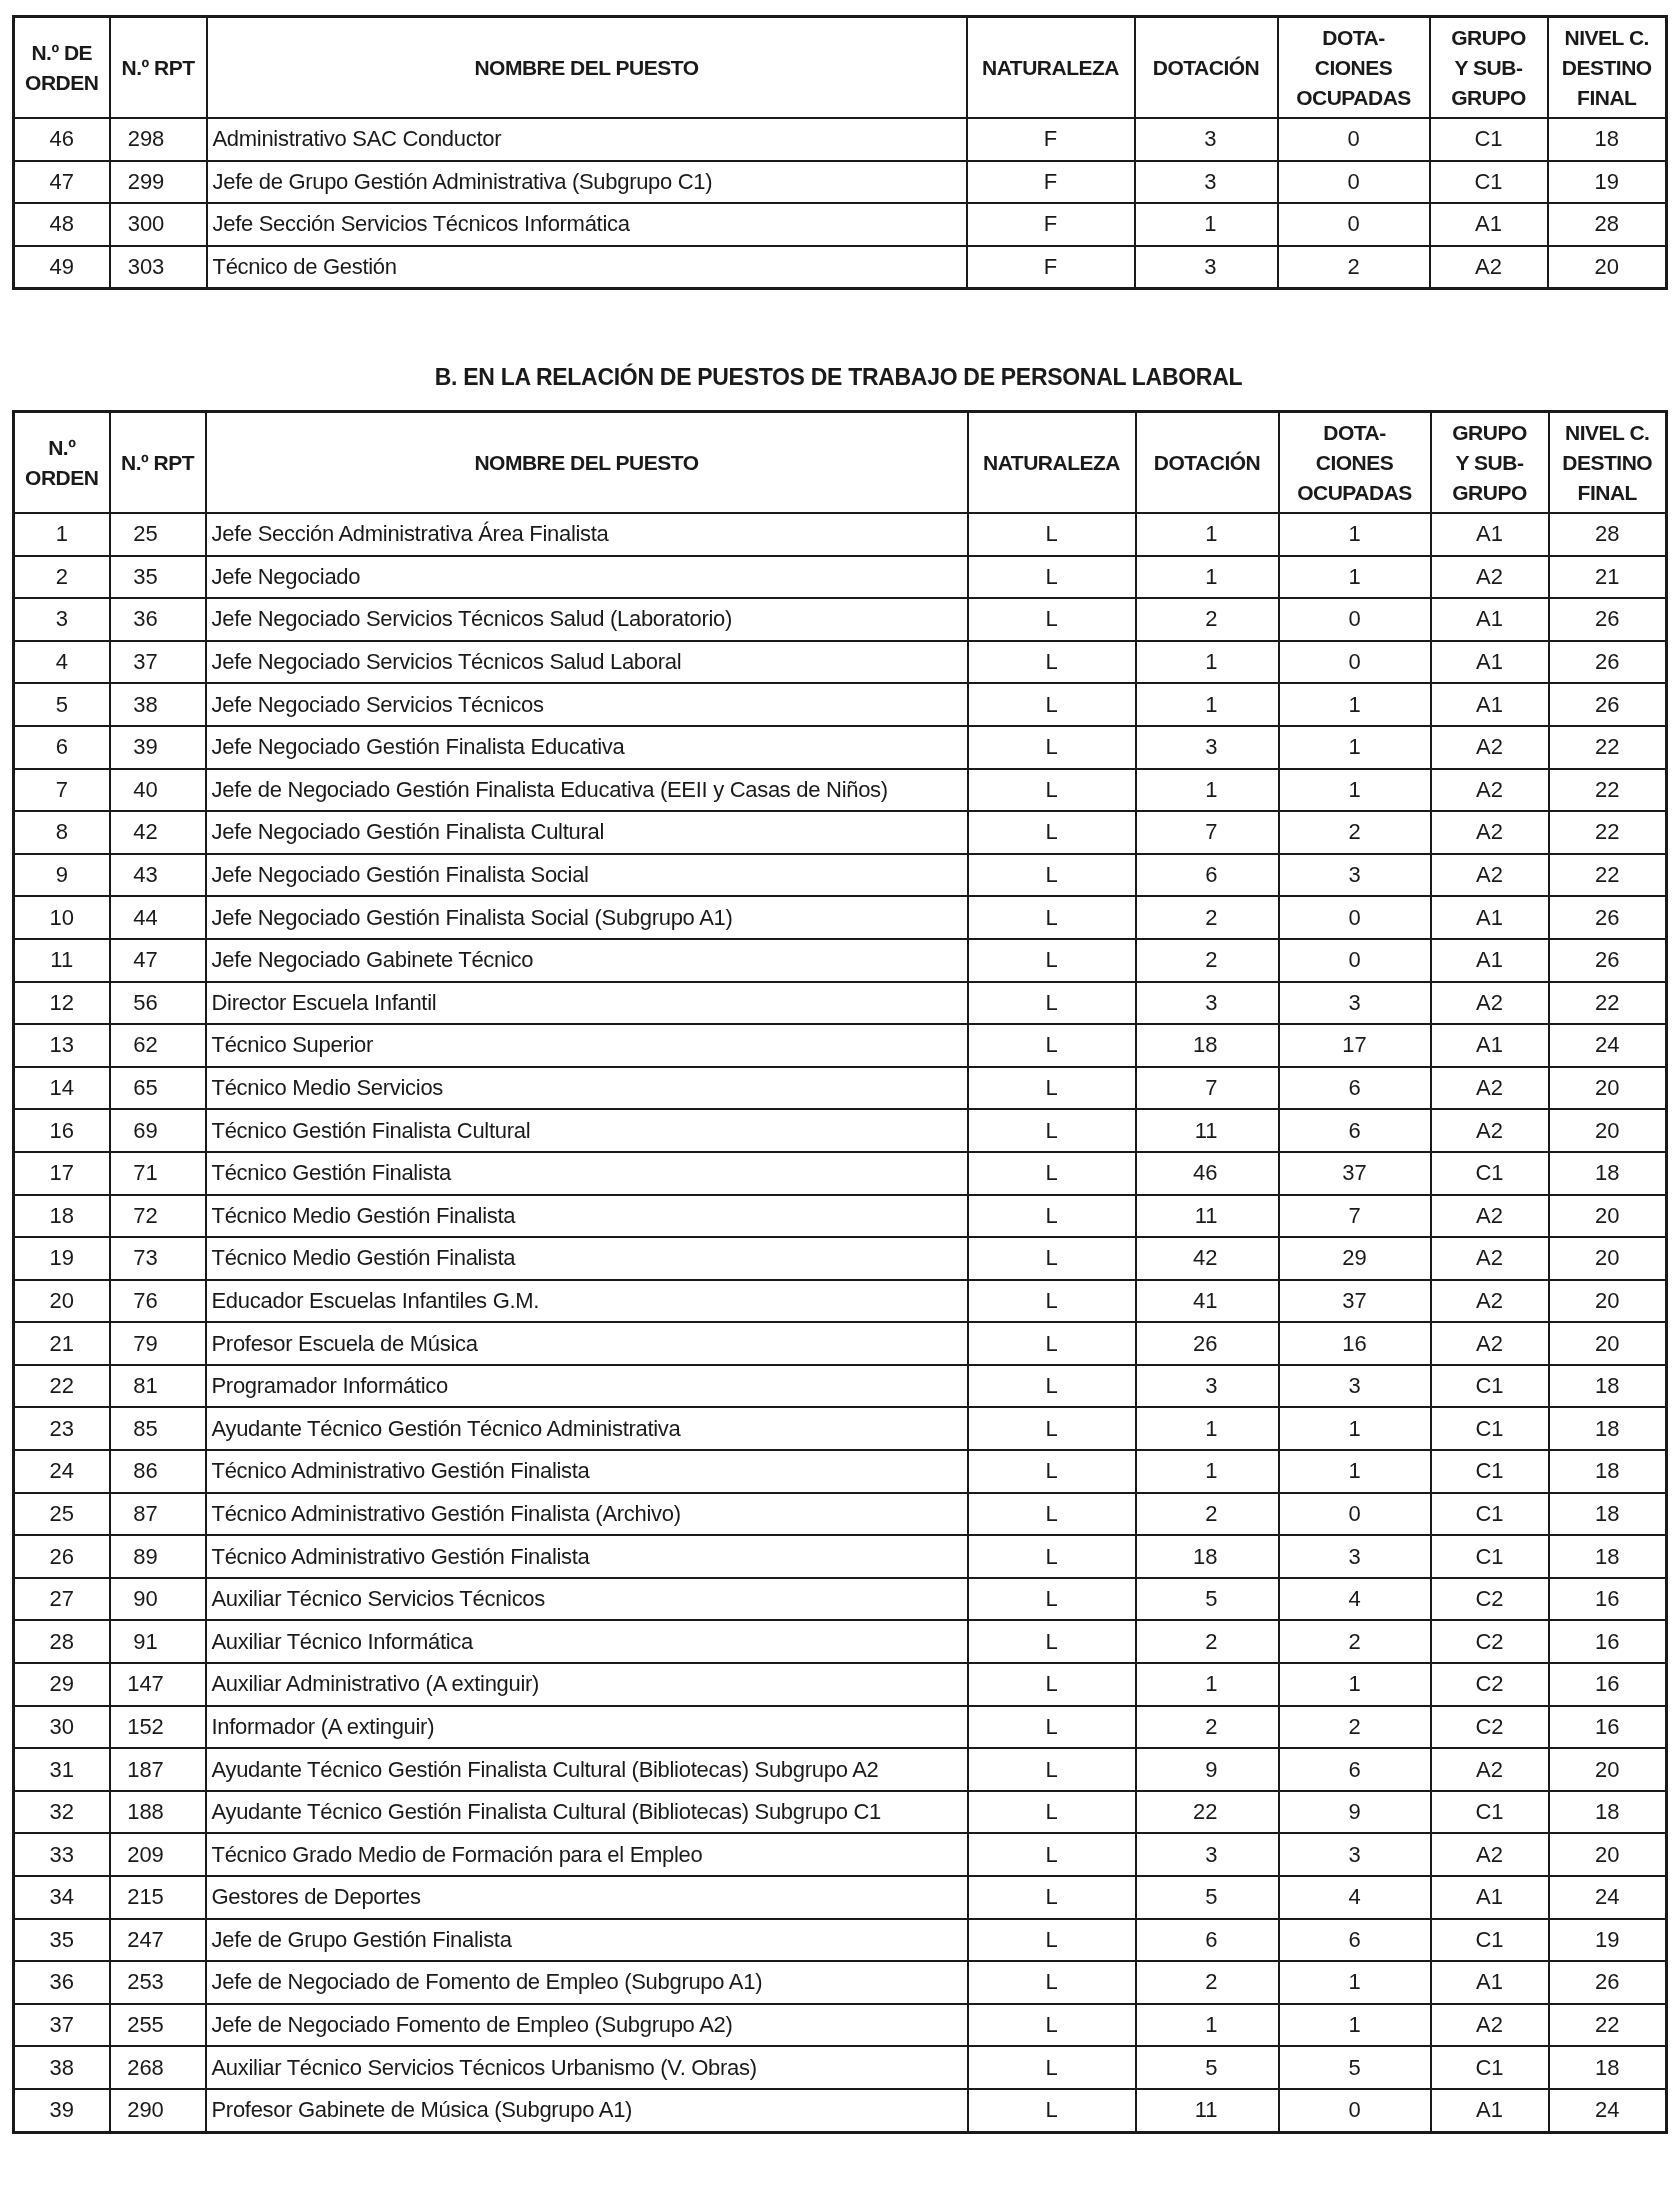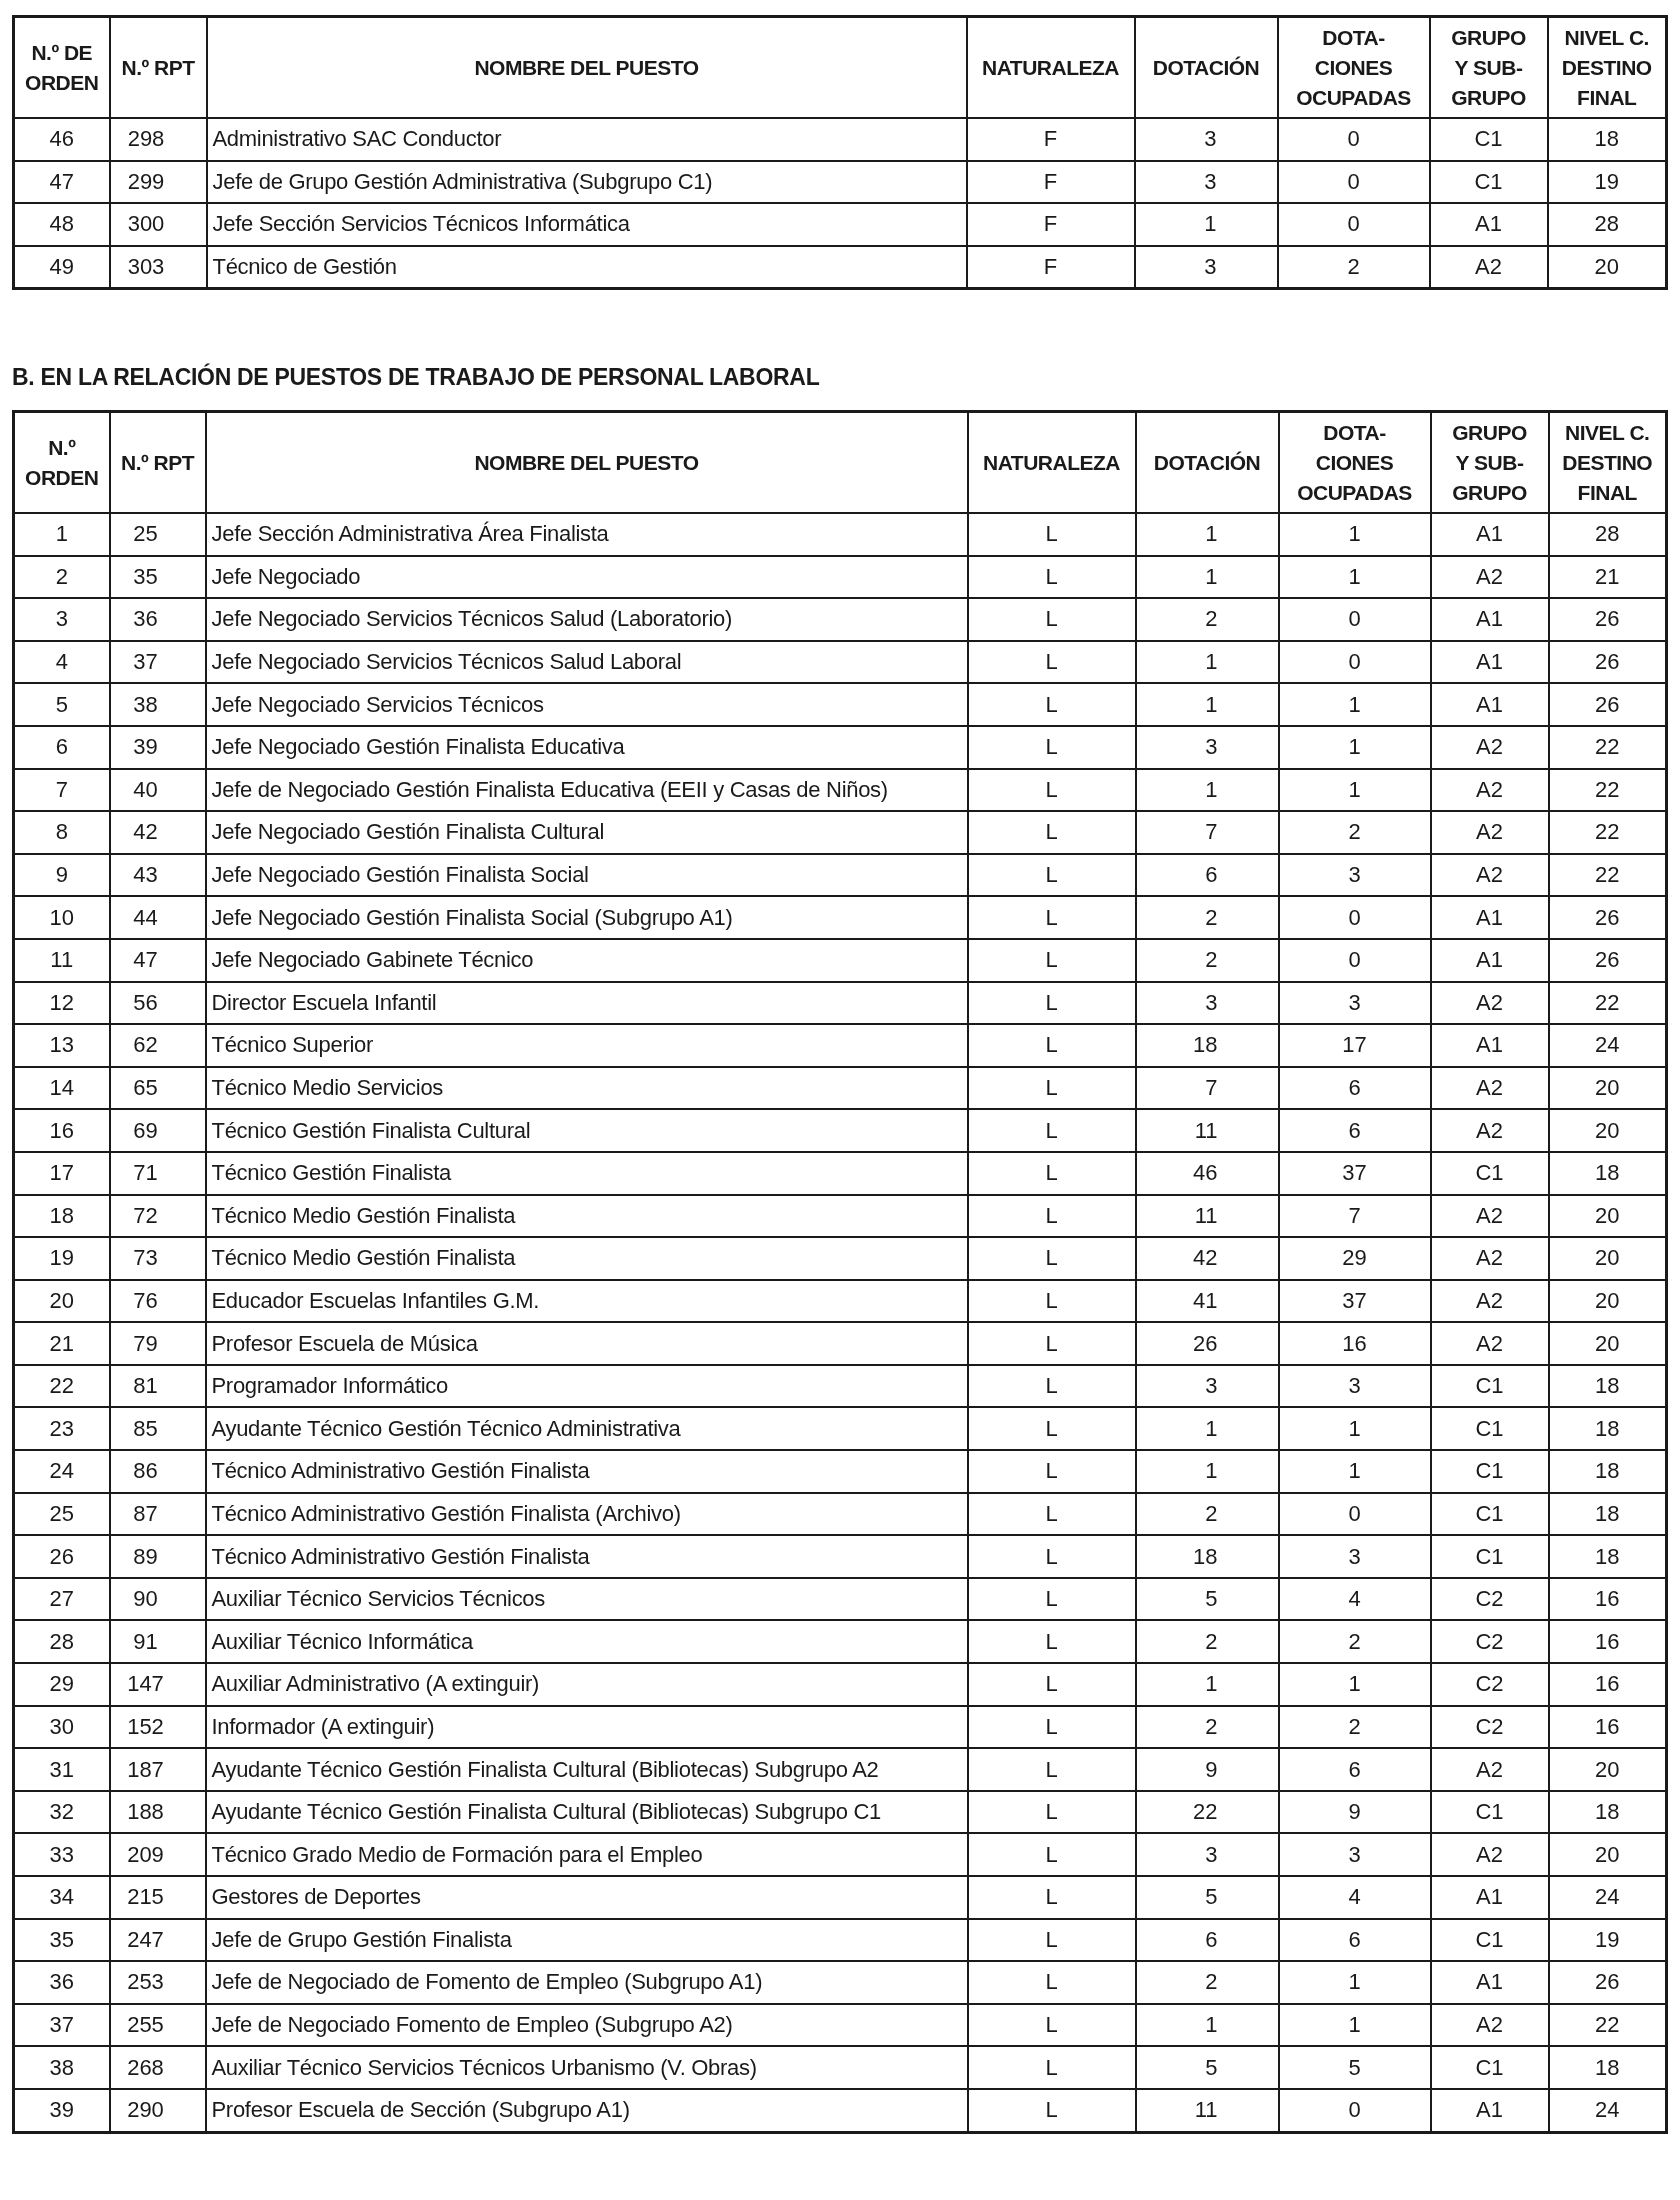"B. EN LA RELACIÓN DE" .section-title { text-align: none -> center }
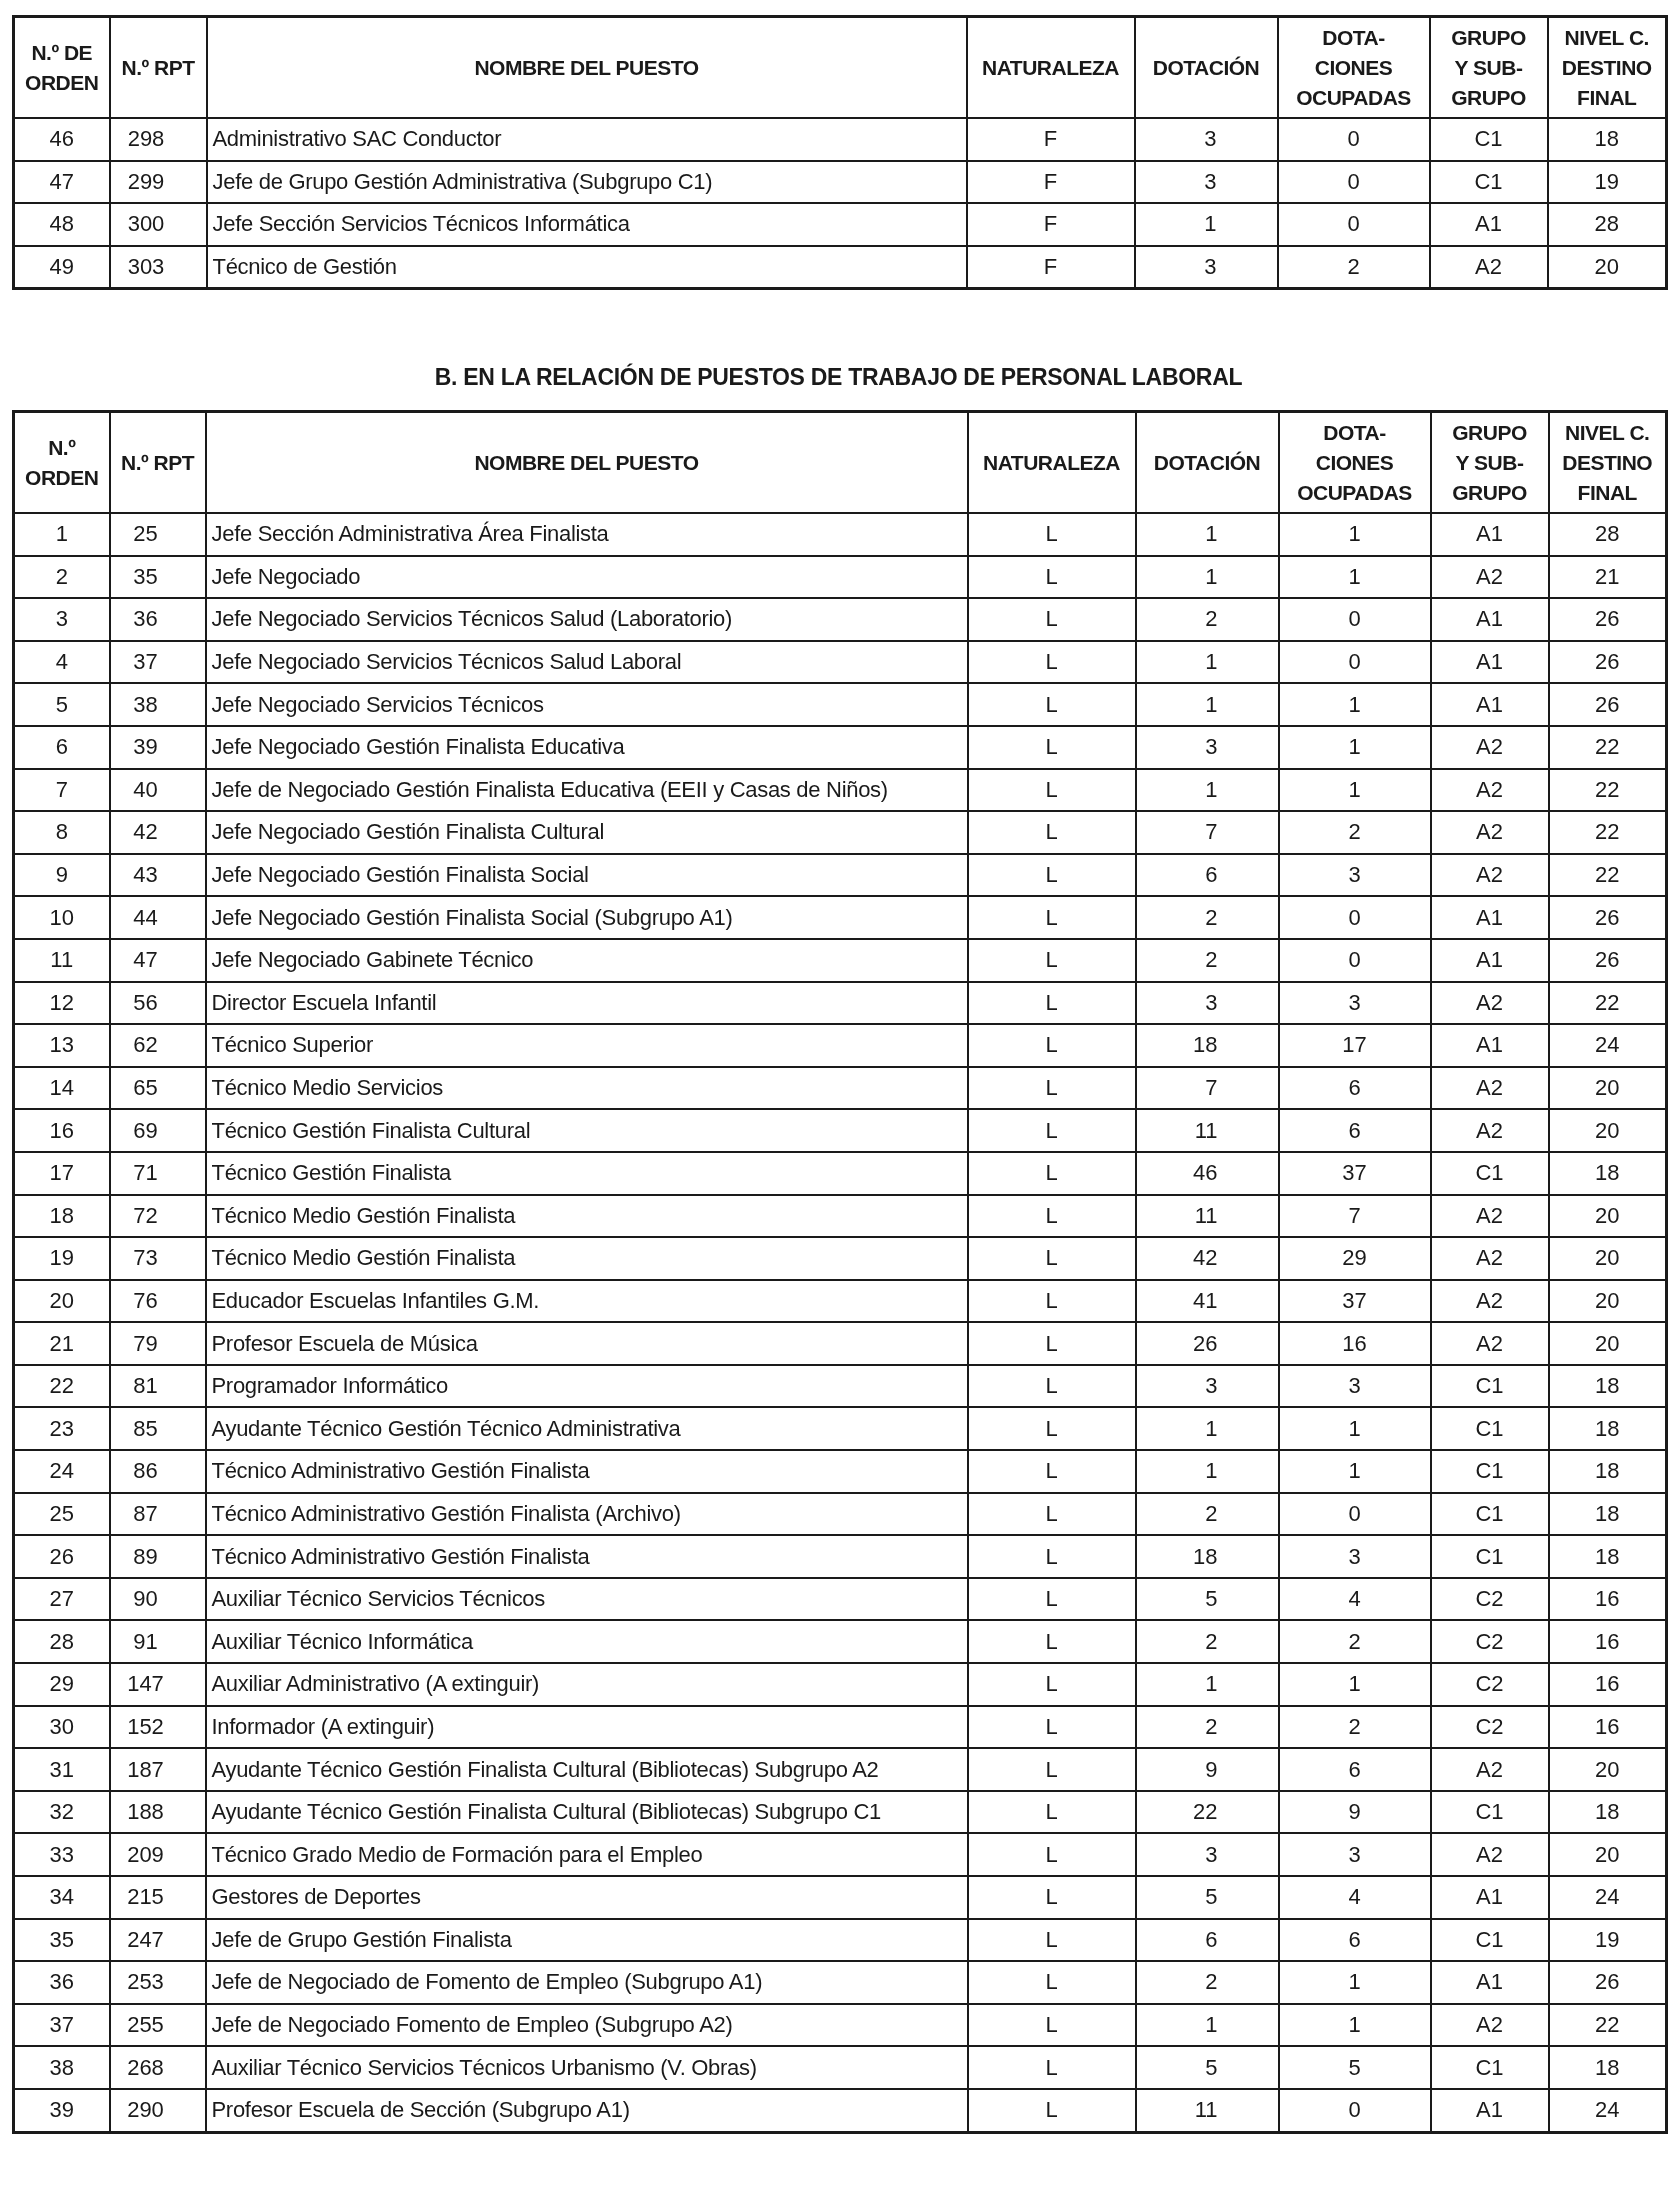"Profesor Escuela de Sección (Subgrupo" td.name { text: Escuela de Sección -> Gabinete de Música }
